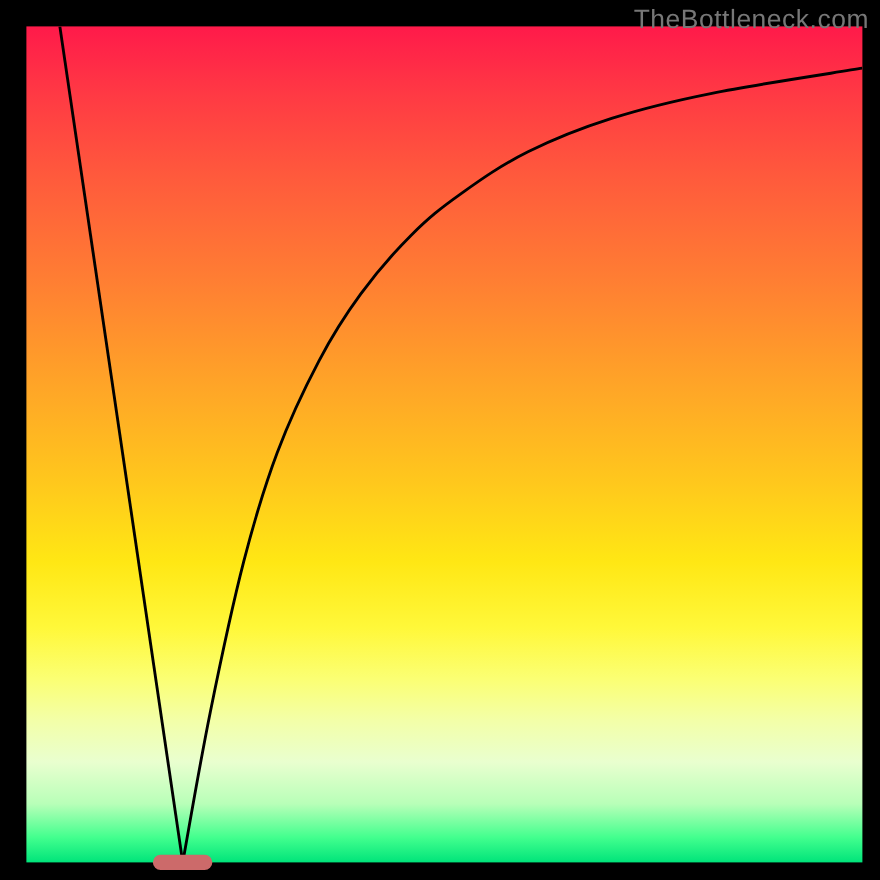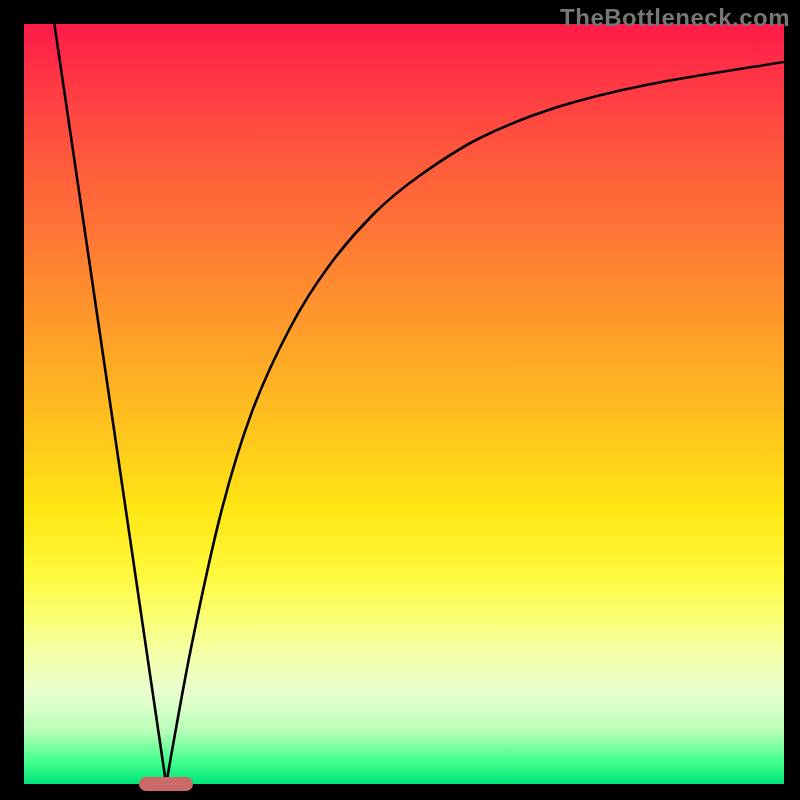"TheBottleneck.com" .watermark { font-weight: 700 -> 400 }
